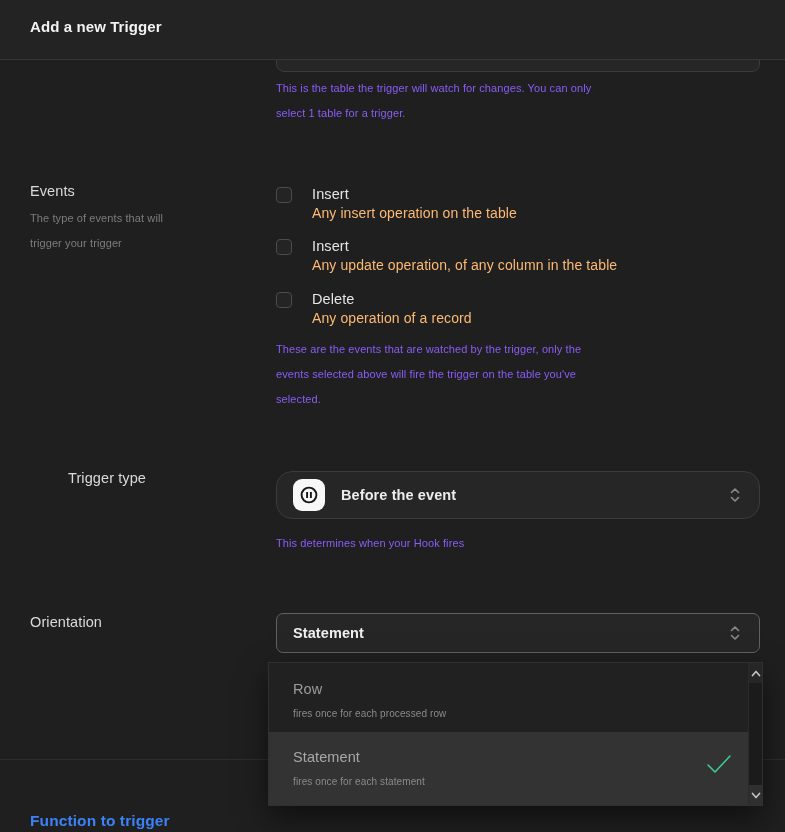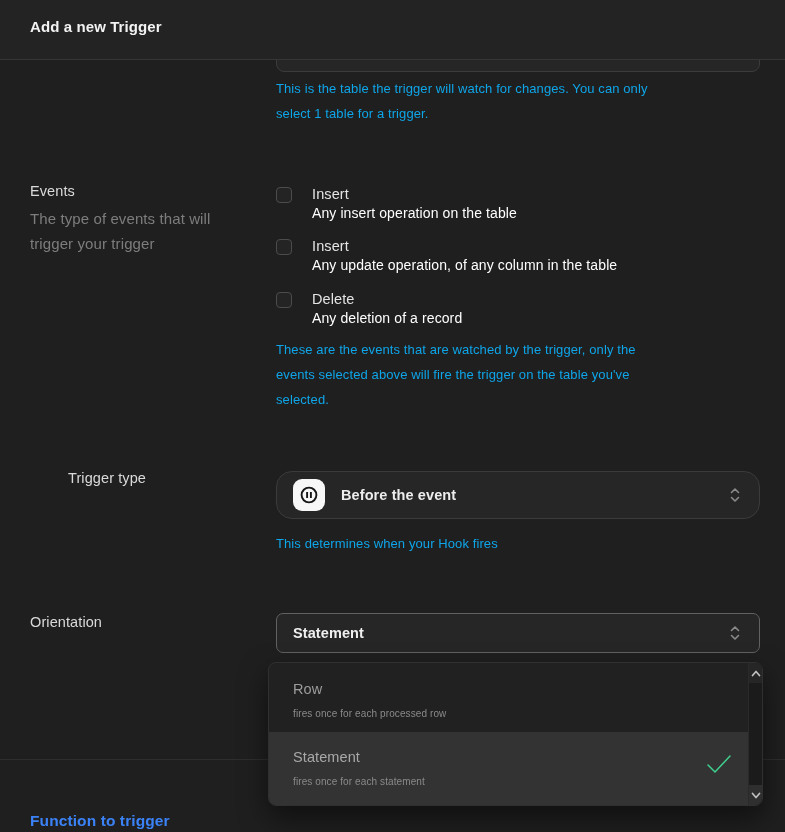"This is the table the" .help { color: #0ea5e9 -> #8b5cf6; font-size: 13px -> 11px }
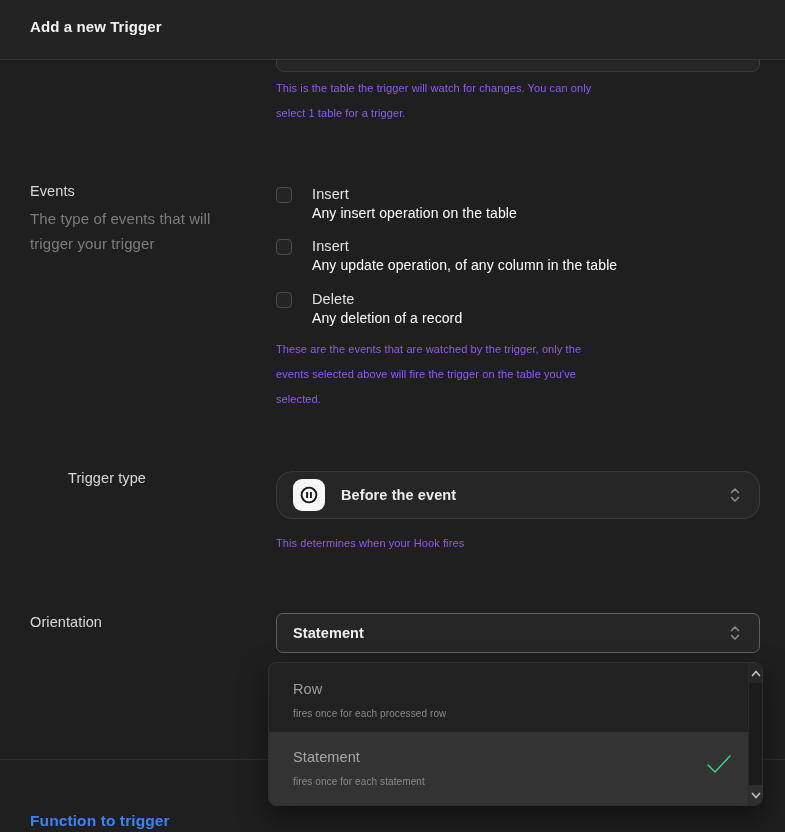"The type of events that" .field-sublabel { font-size: 15px -> 11px }
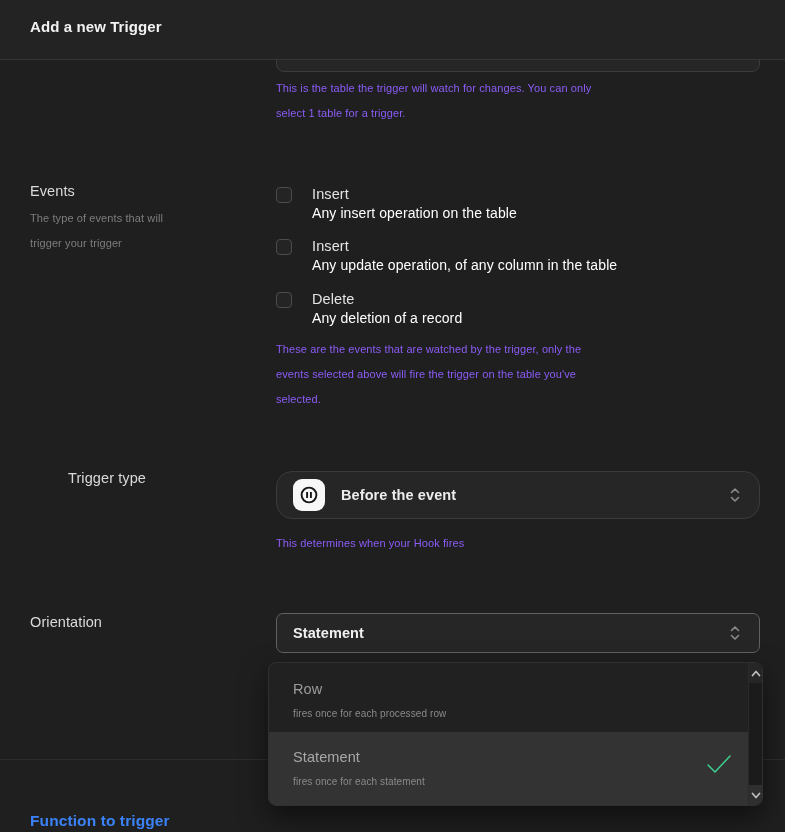"Any insert operation on the" .checkbox-desc { color: #ffffff -> #fdba74 }
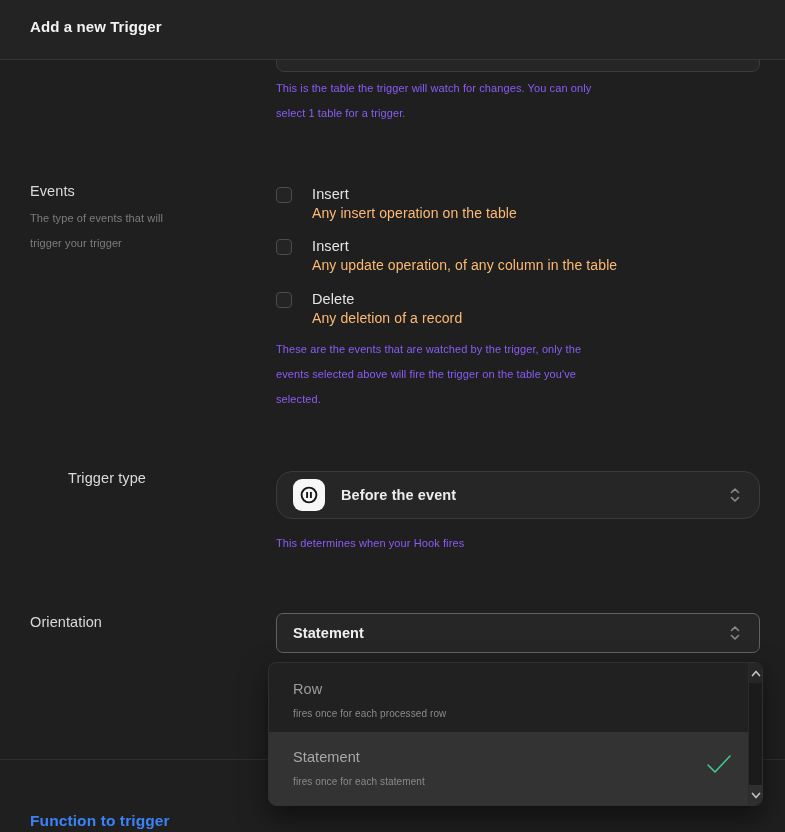"Any deletion of a record" div.checkbox-desc { text: deletion -> operation }
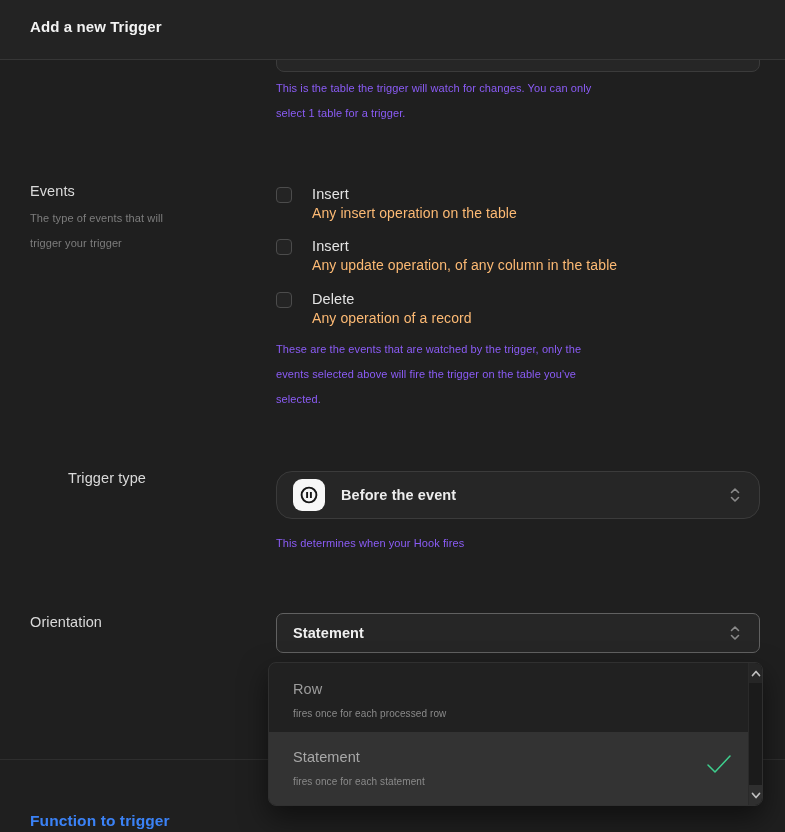"Row" .dropdown { border-radius: 8px -> 0 }
